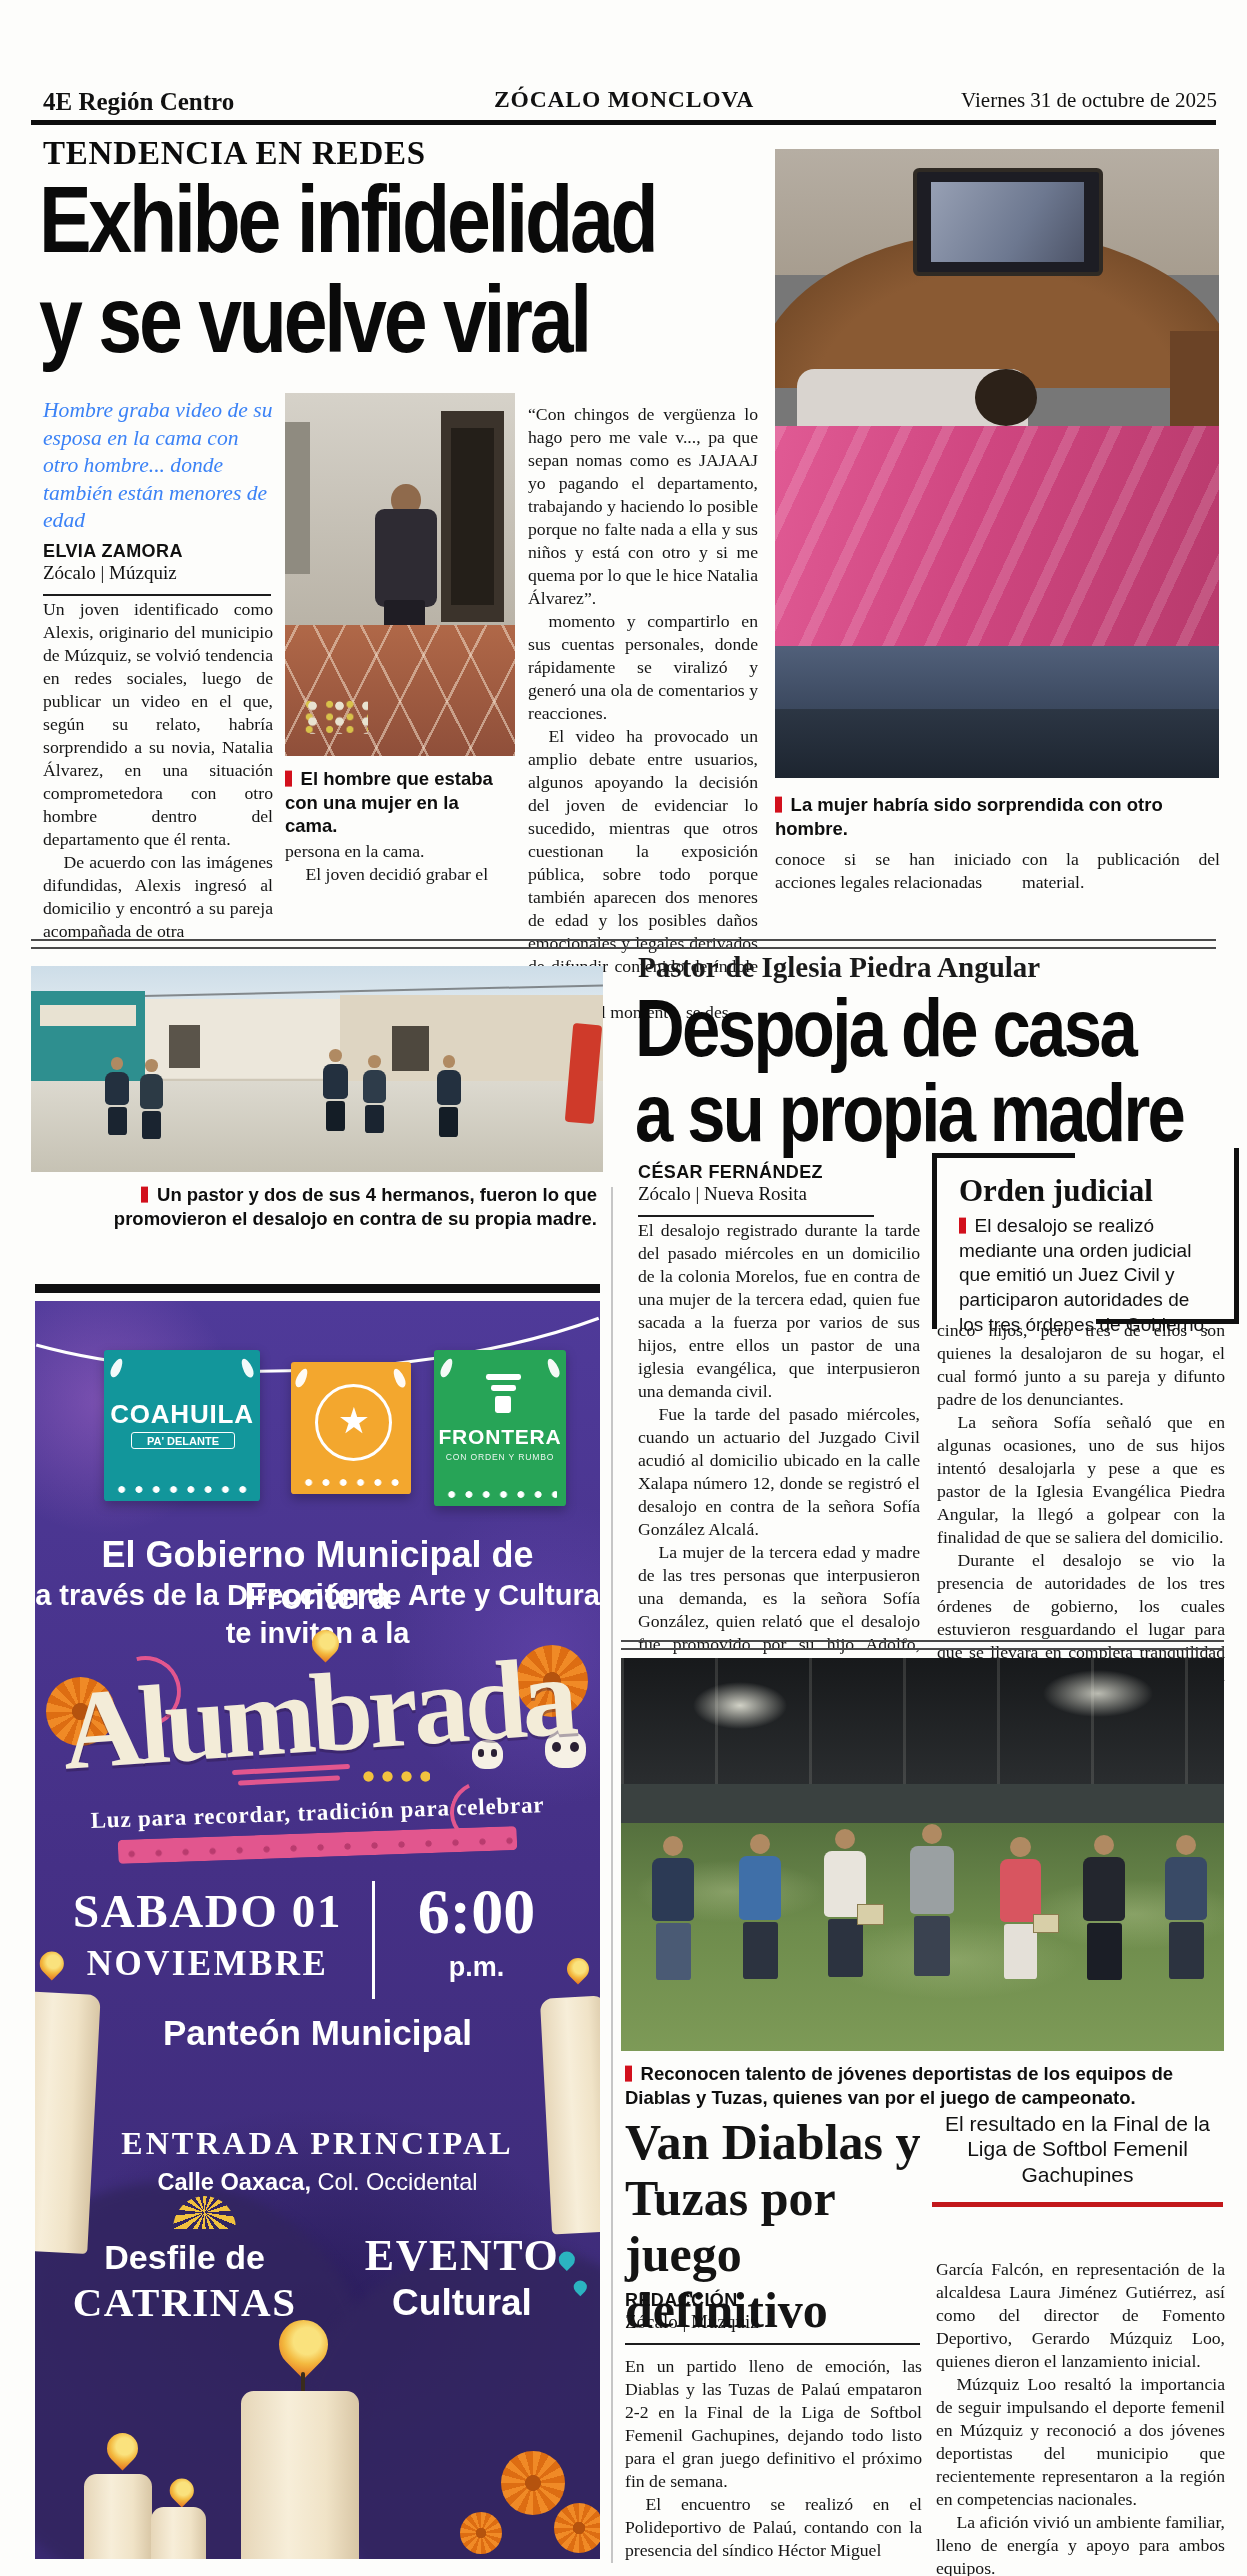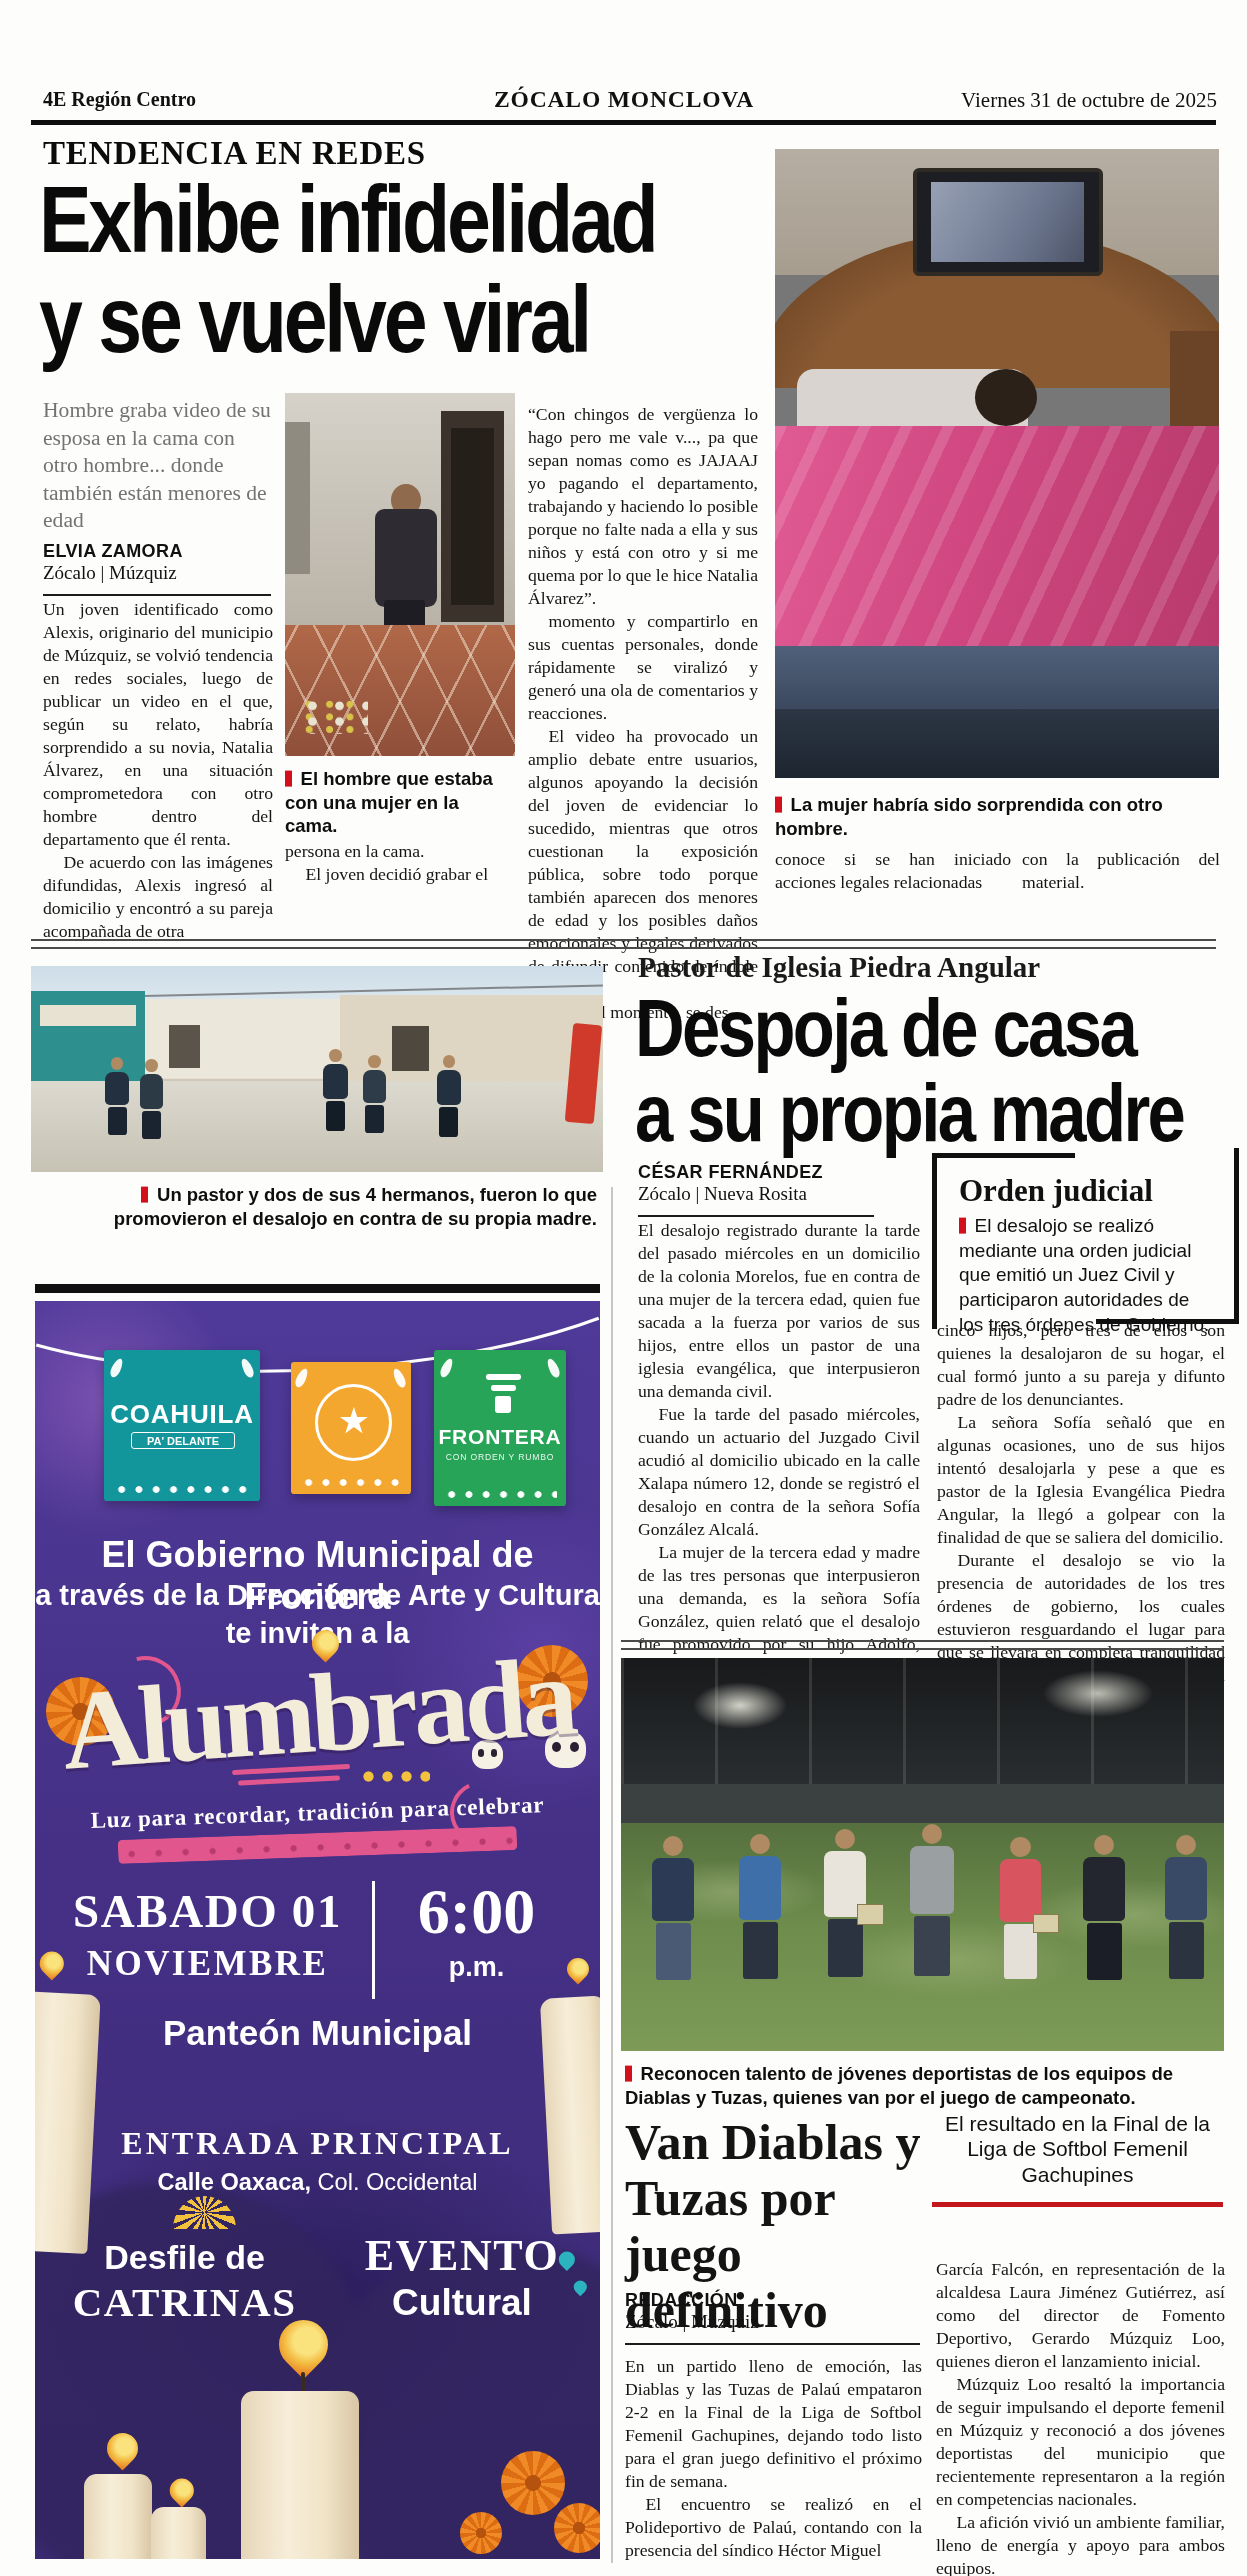"4E Región Centro" .mh-left { font-size: 20px -> 25px }
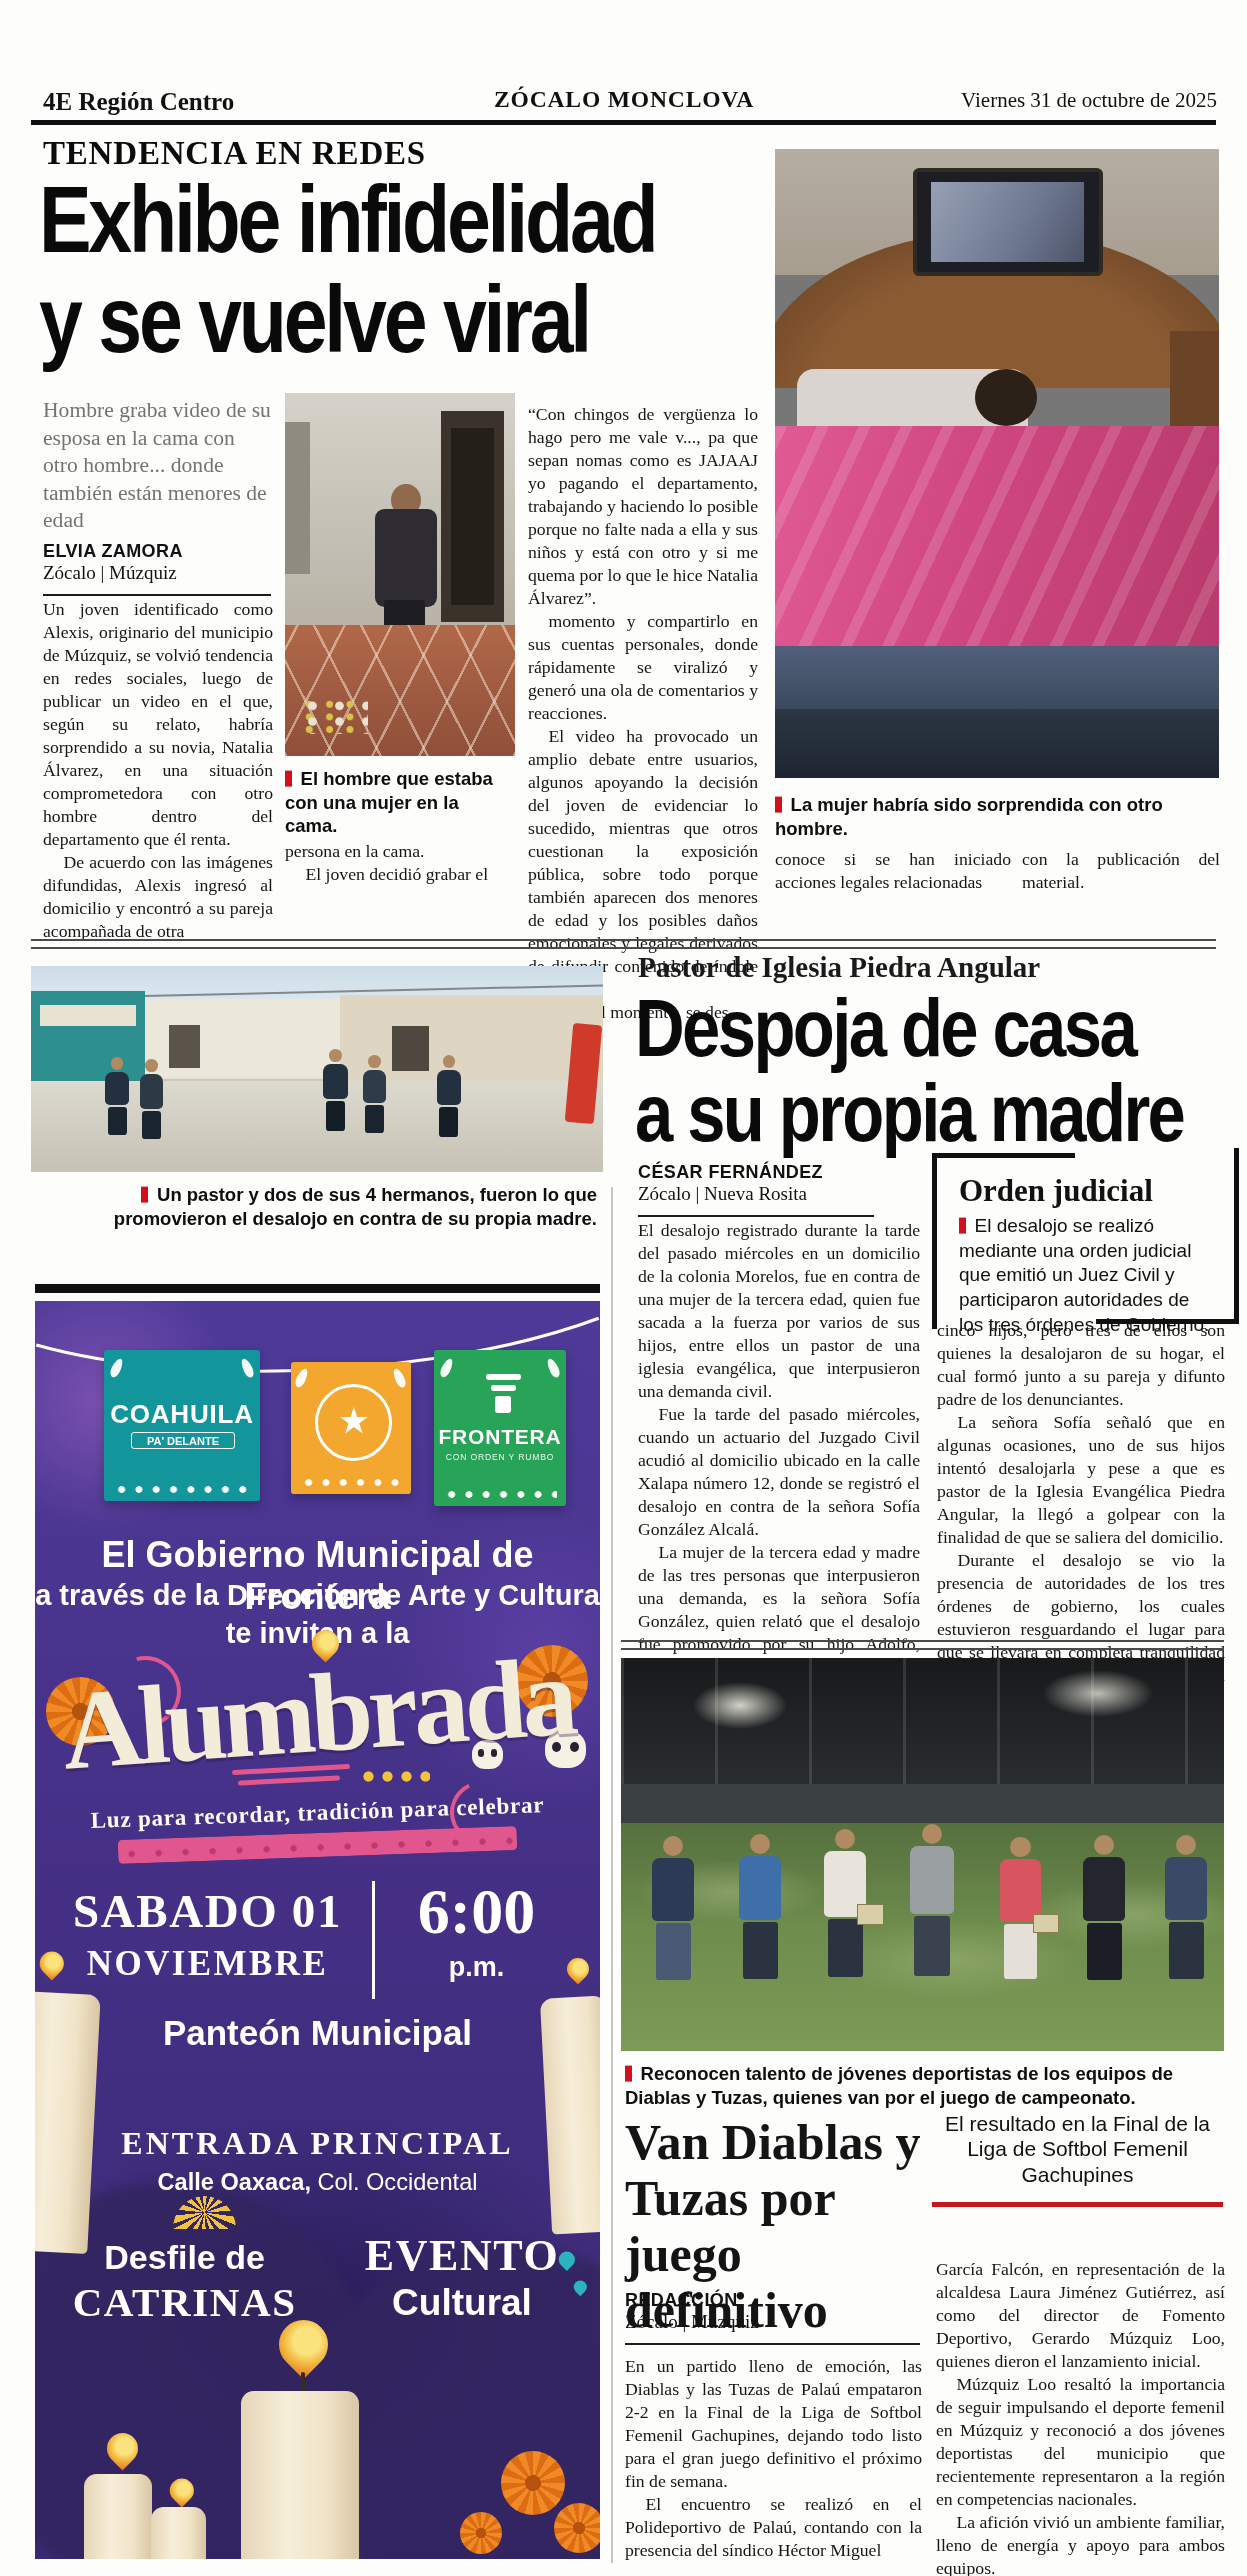"Hombre graba video de su" .deck { color: #737373 -> #3b82f6; font-style: none -> italic }
